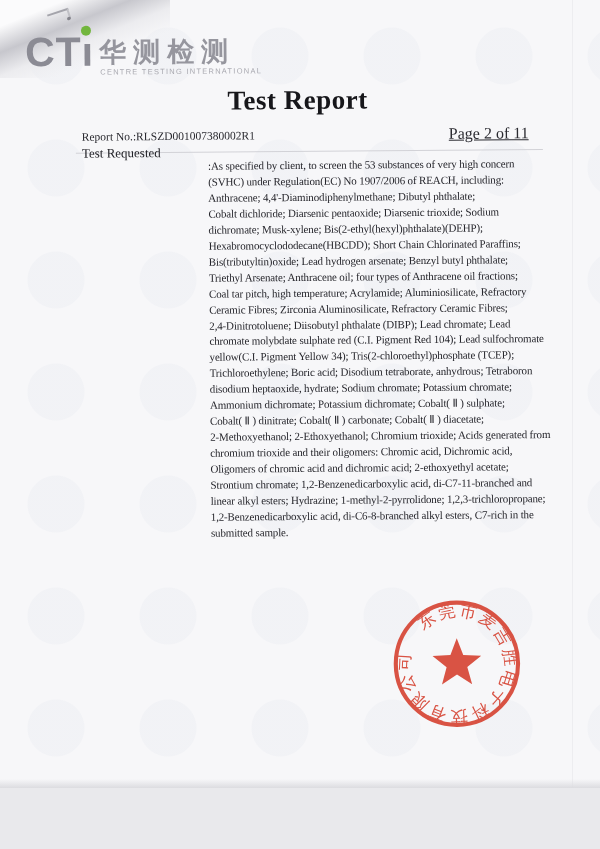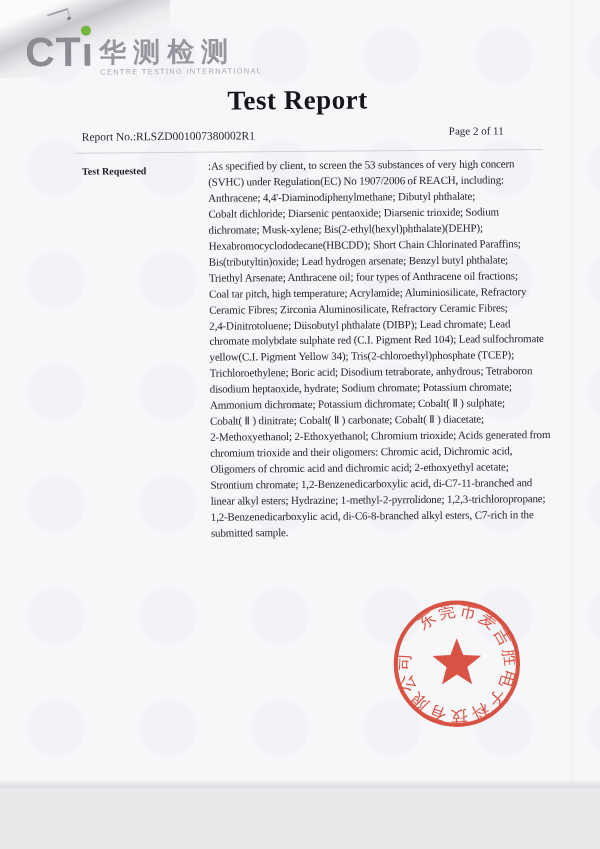"Page 2 of 11" .page-ind { font-size: 11px -> 16px; text-decoration: none -> underline }
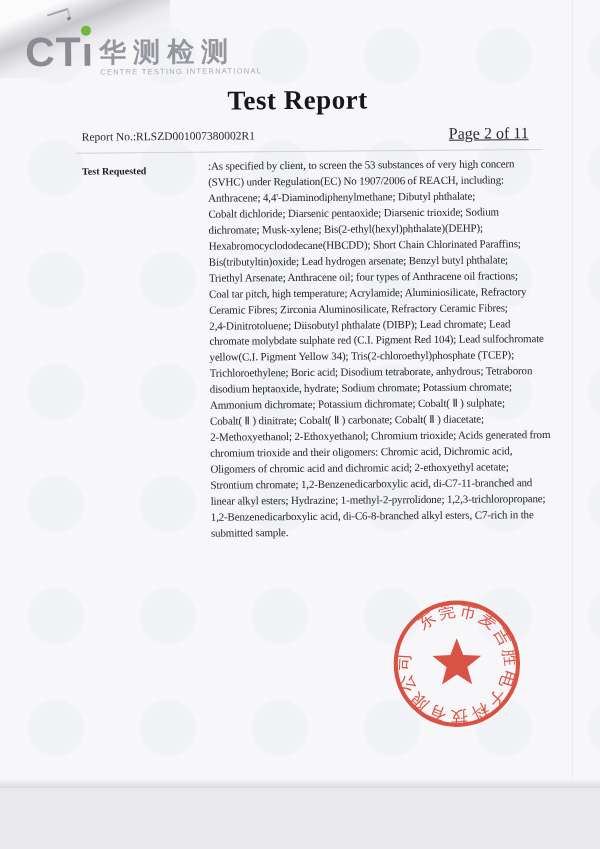"Test Requested" .tr-label { font-size: 10px -> 13px; font-weight: bold -> normal; top: 164px -> 144px }
